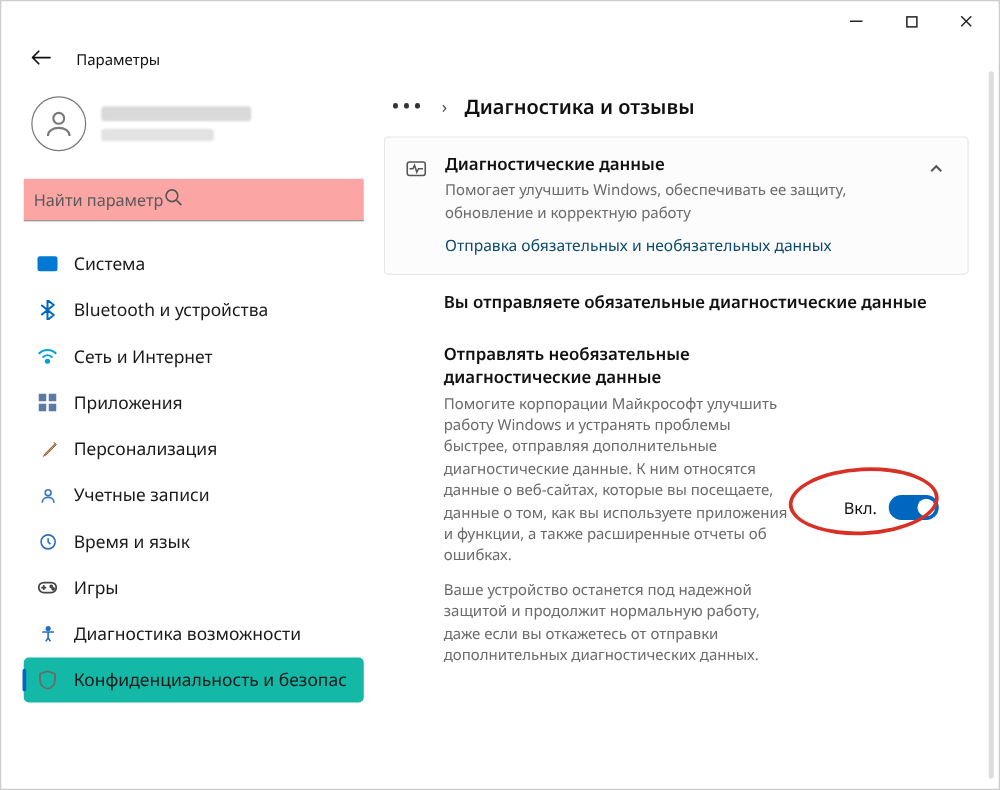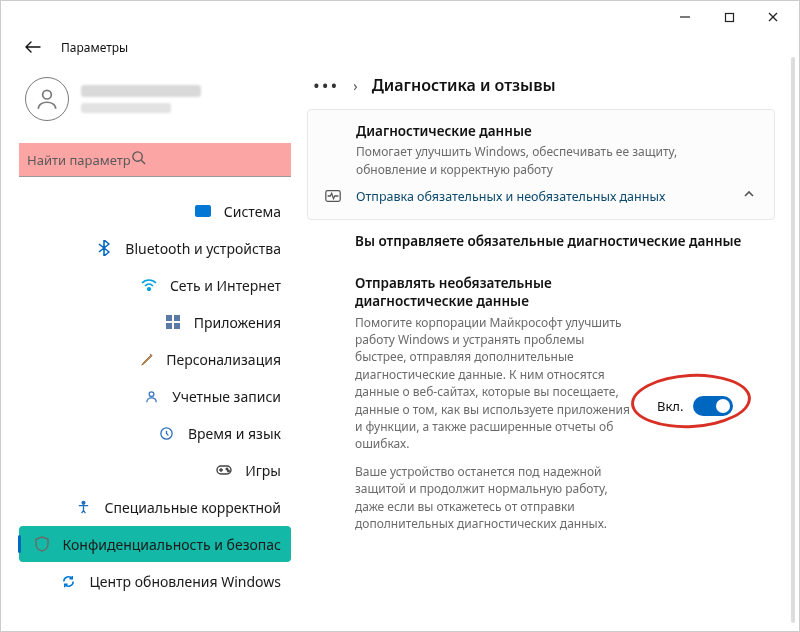"Диагностические данные" .card { align-items: flex-end -> flex-start }
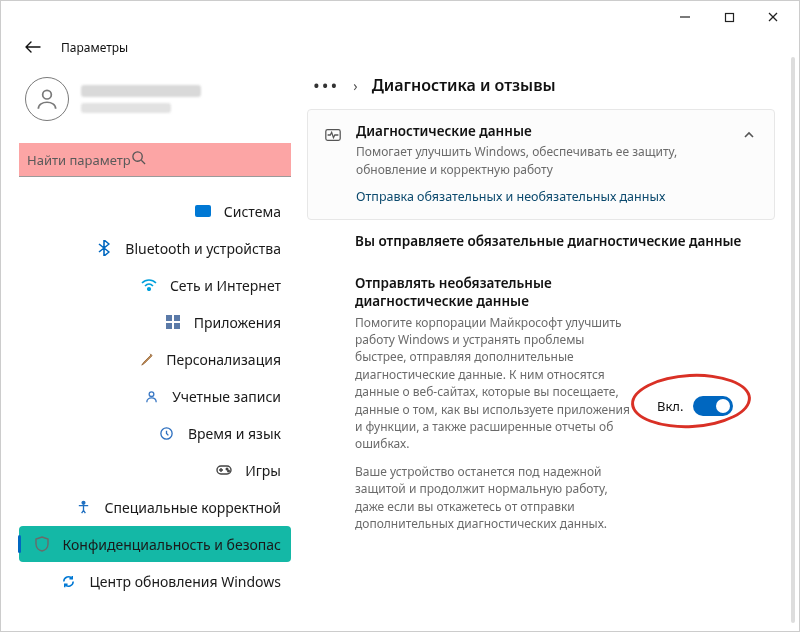"Система" .nav-item { justify-content: flex-end -> none }
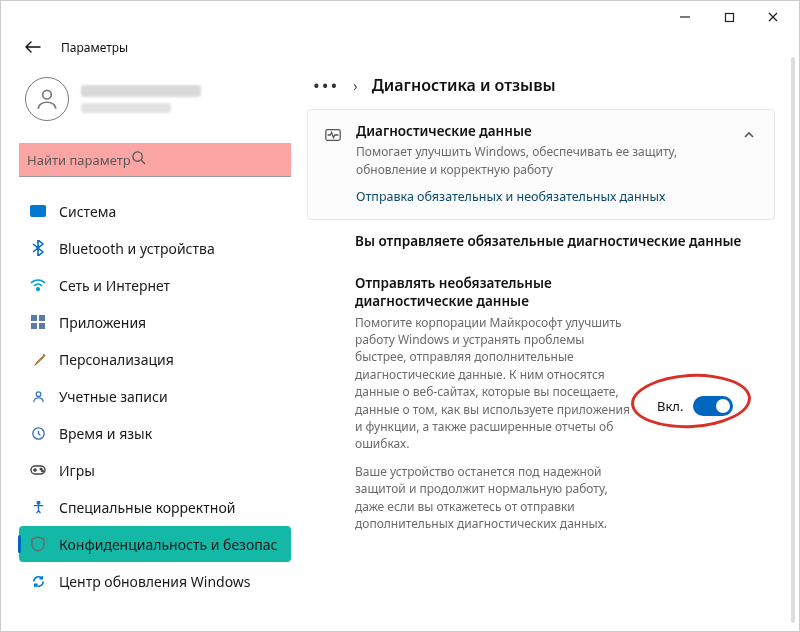"Вкл." .toggle-wrap { margin-left: 10px -> 28px }
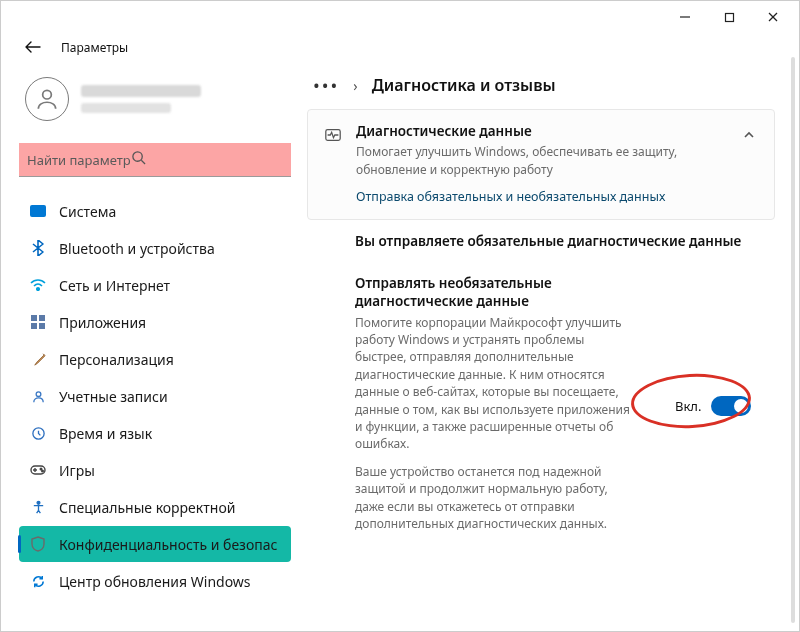"Специальные корректной" span.nav-label { text: Специальные корректной -> Диагностика возможности }
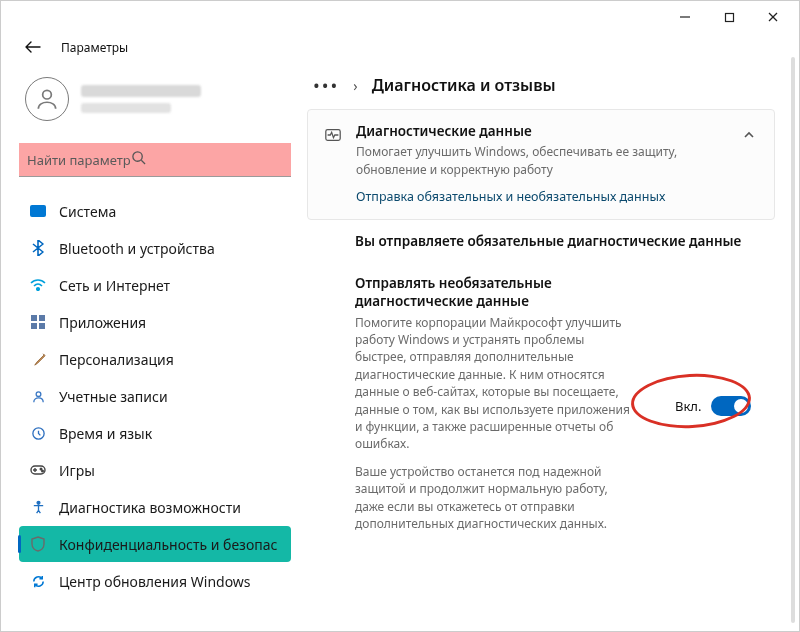"Центр обновления Windows" div.nav-item { html: <div> <span> <svg> <path></path> <path></path> </svg> </span> <span>Центр обновления Windows</span> </div> -> none }
